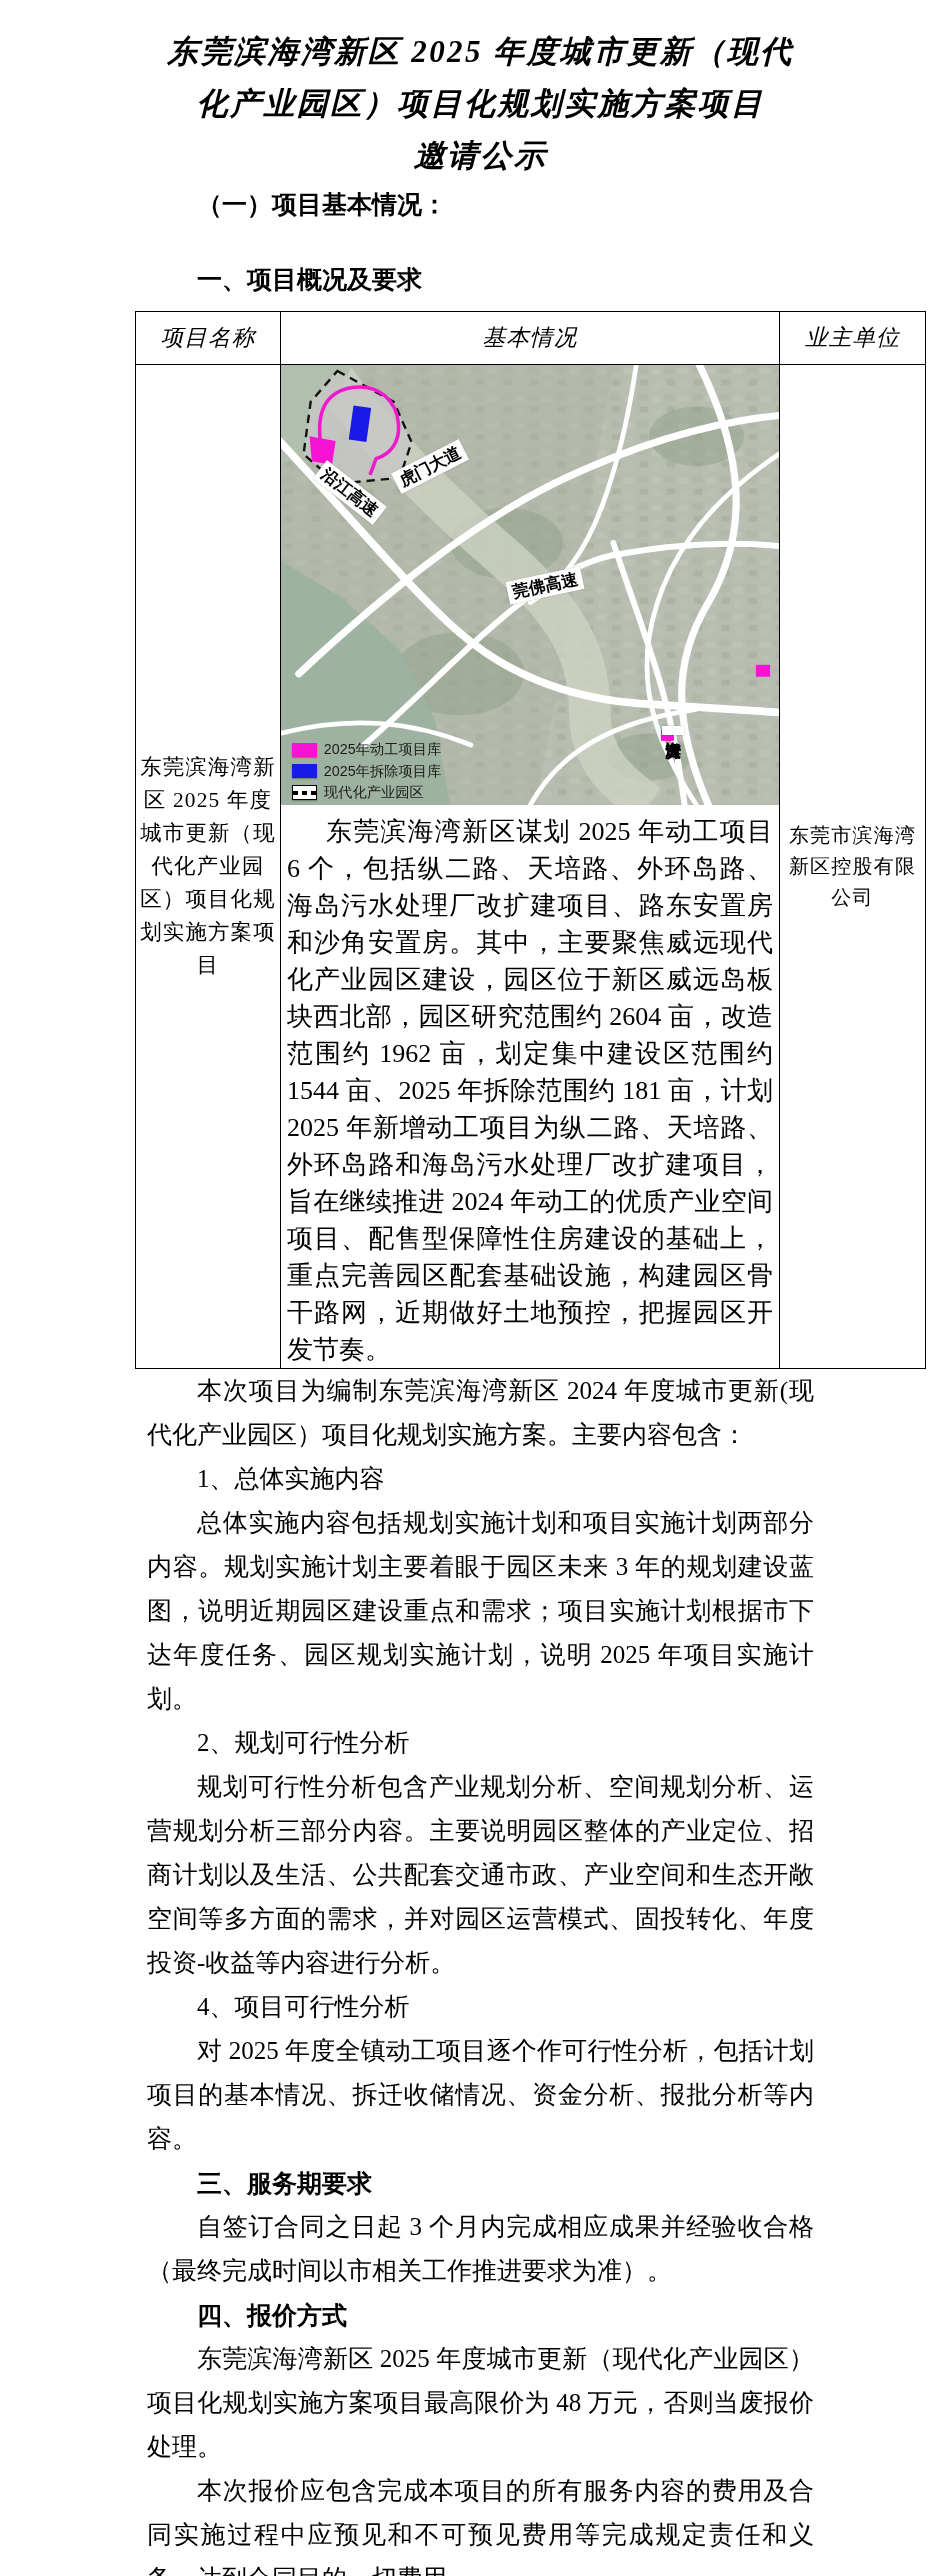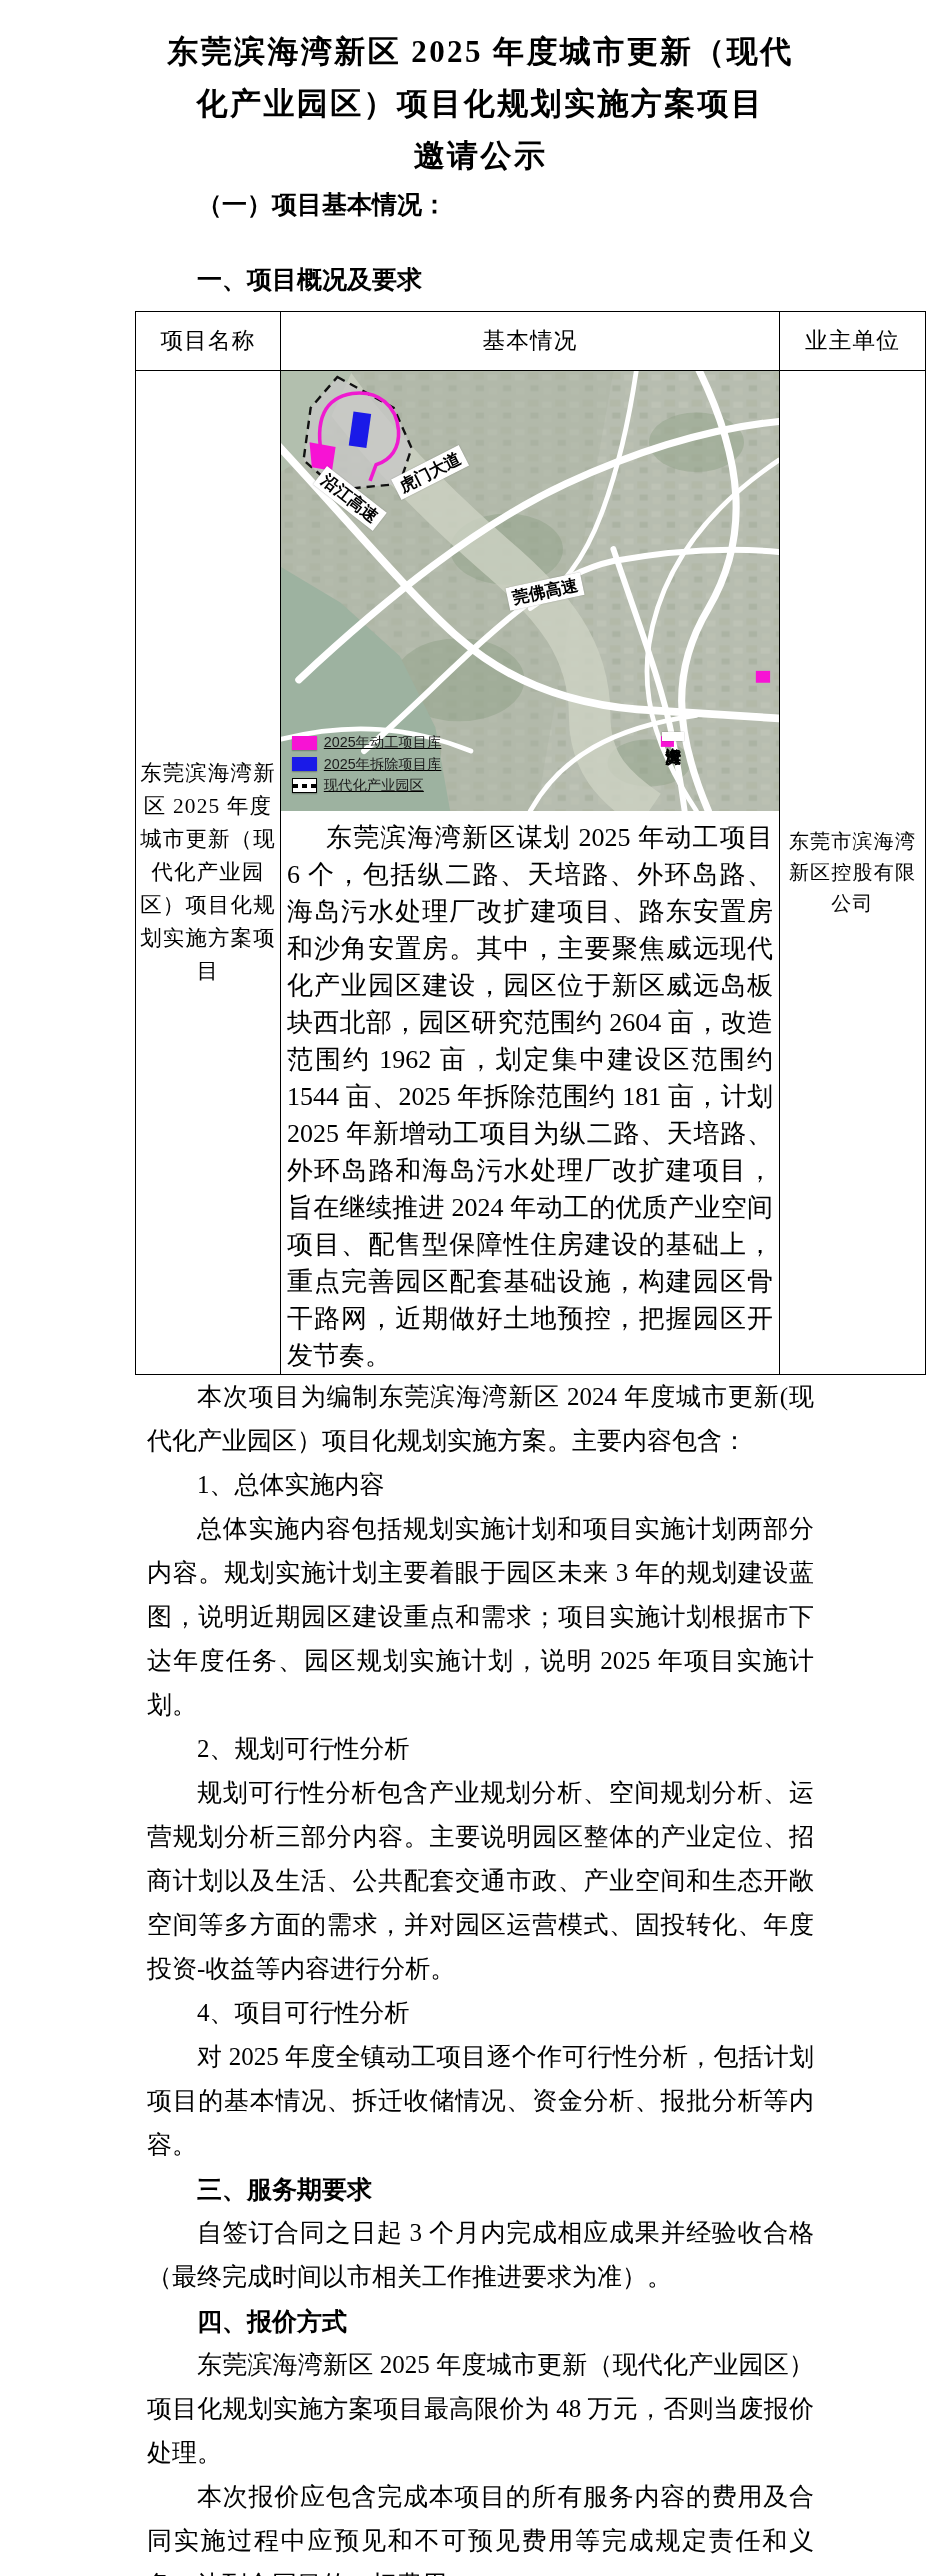"东莞滨海湾新区 2025 年度城市更新（现代" .title { font-style: none -> italic }
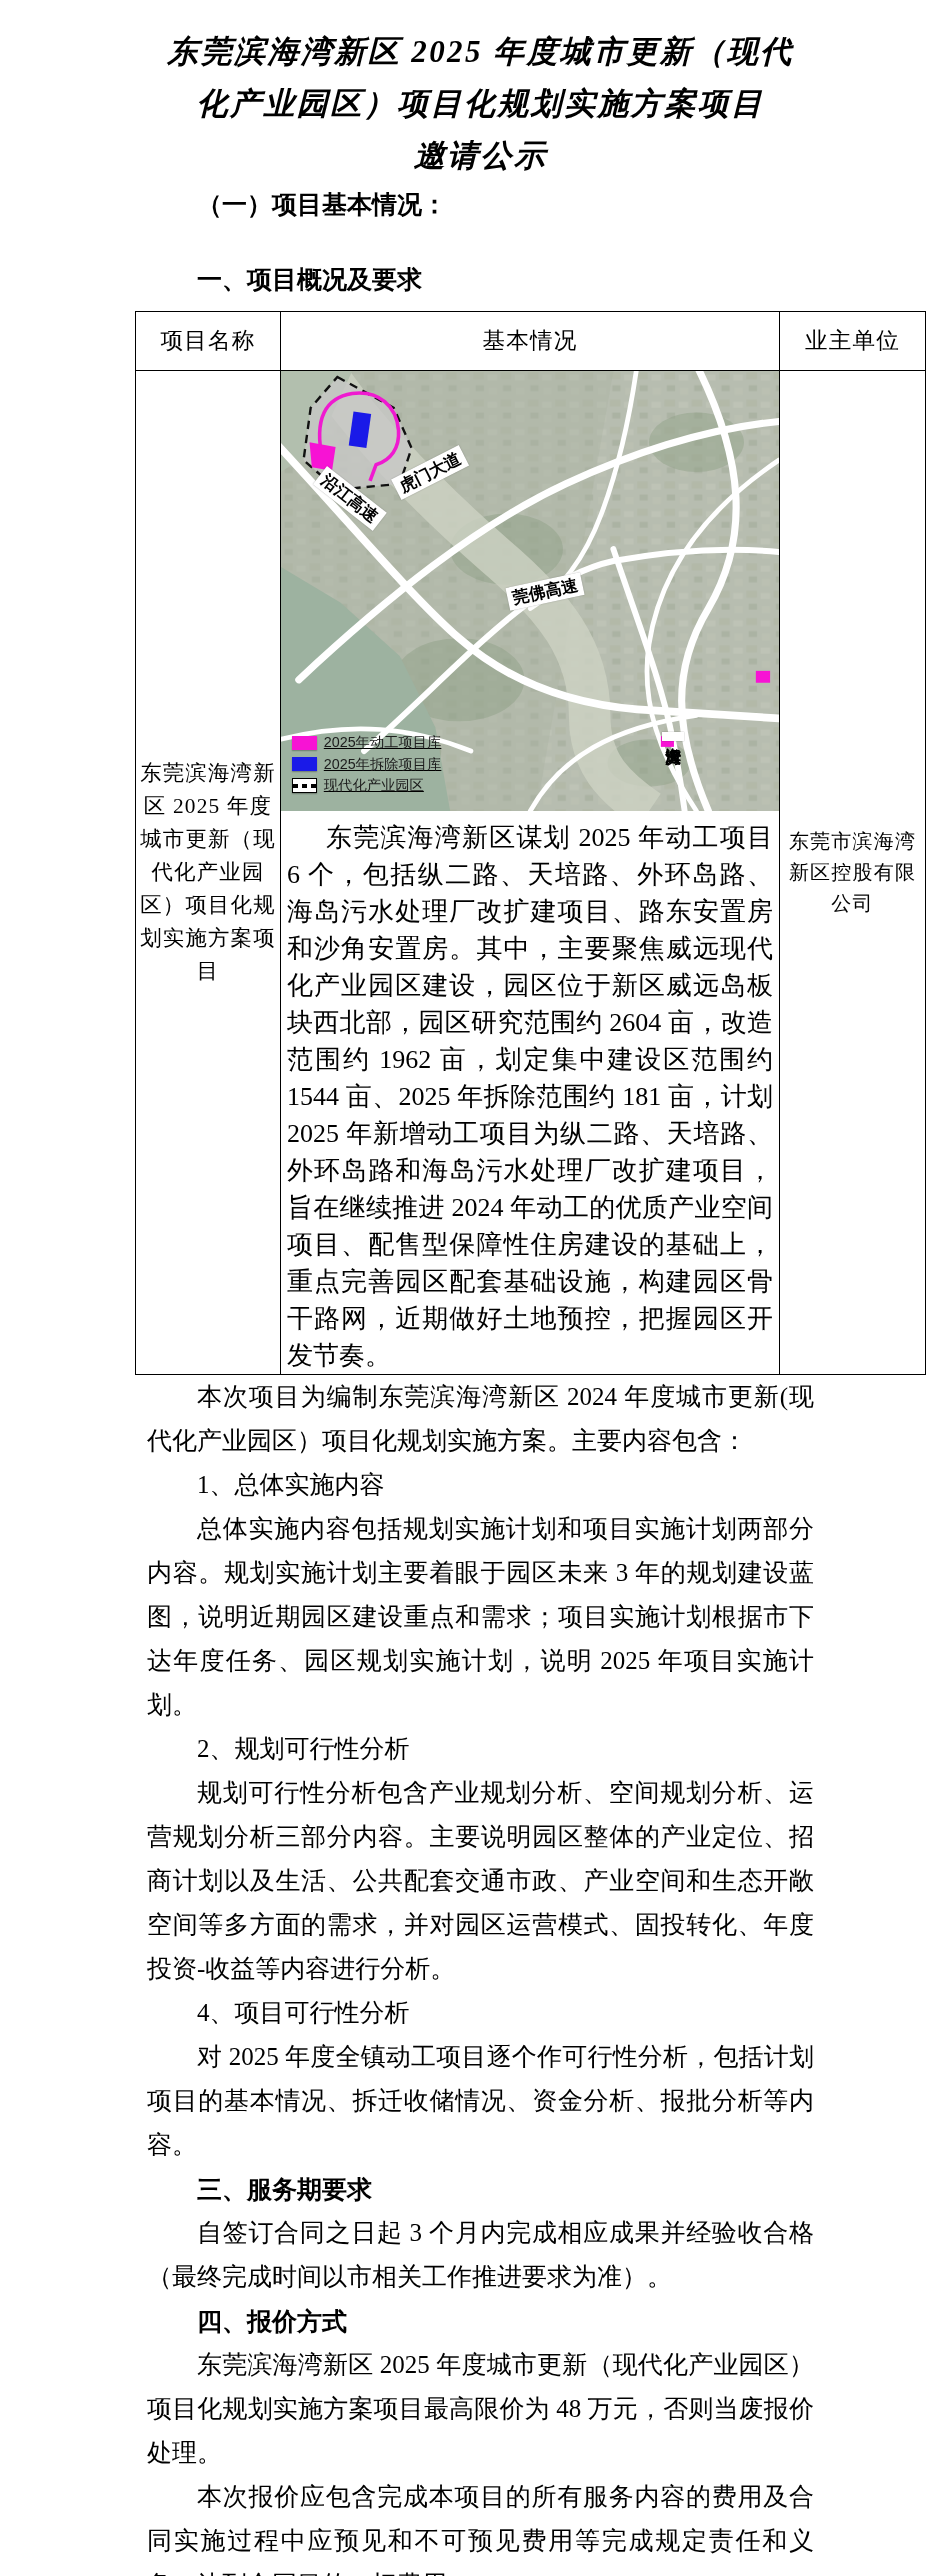"项目名称" tr.hdr { font-style: none -> italic; height: 59px -> 53px }
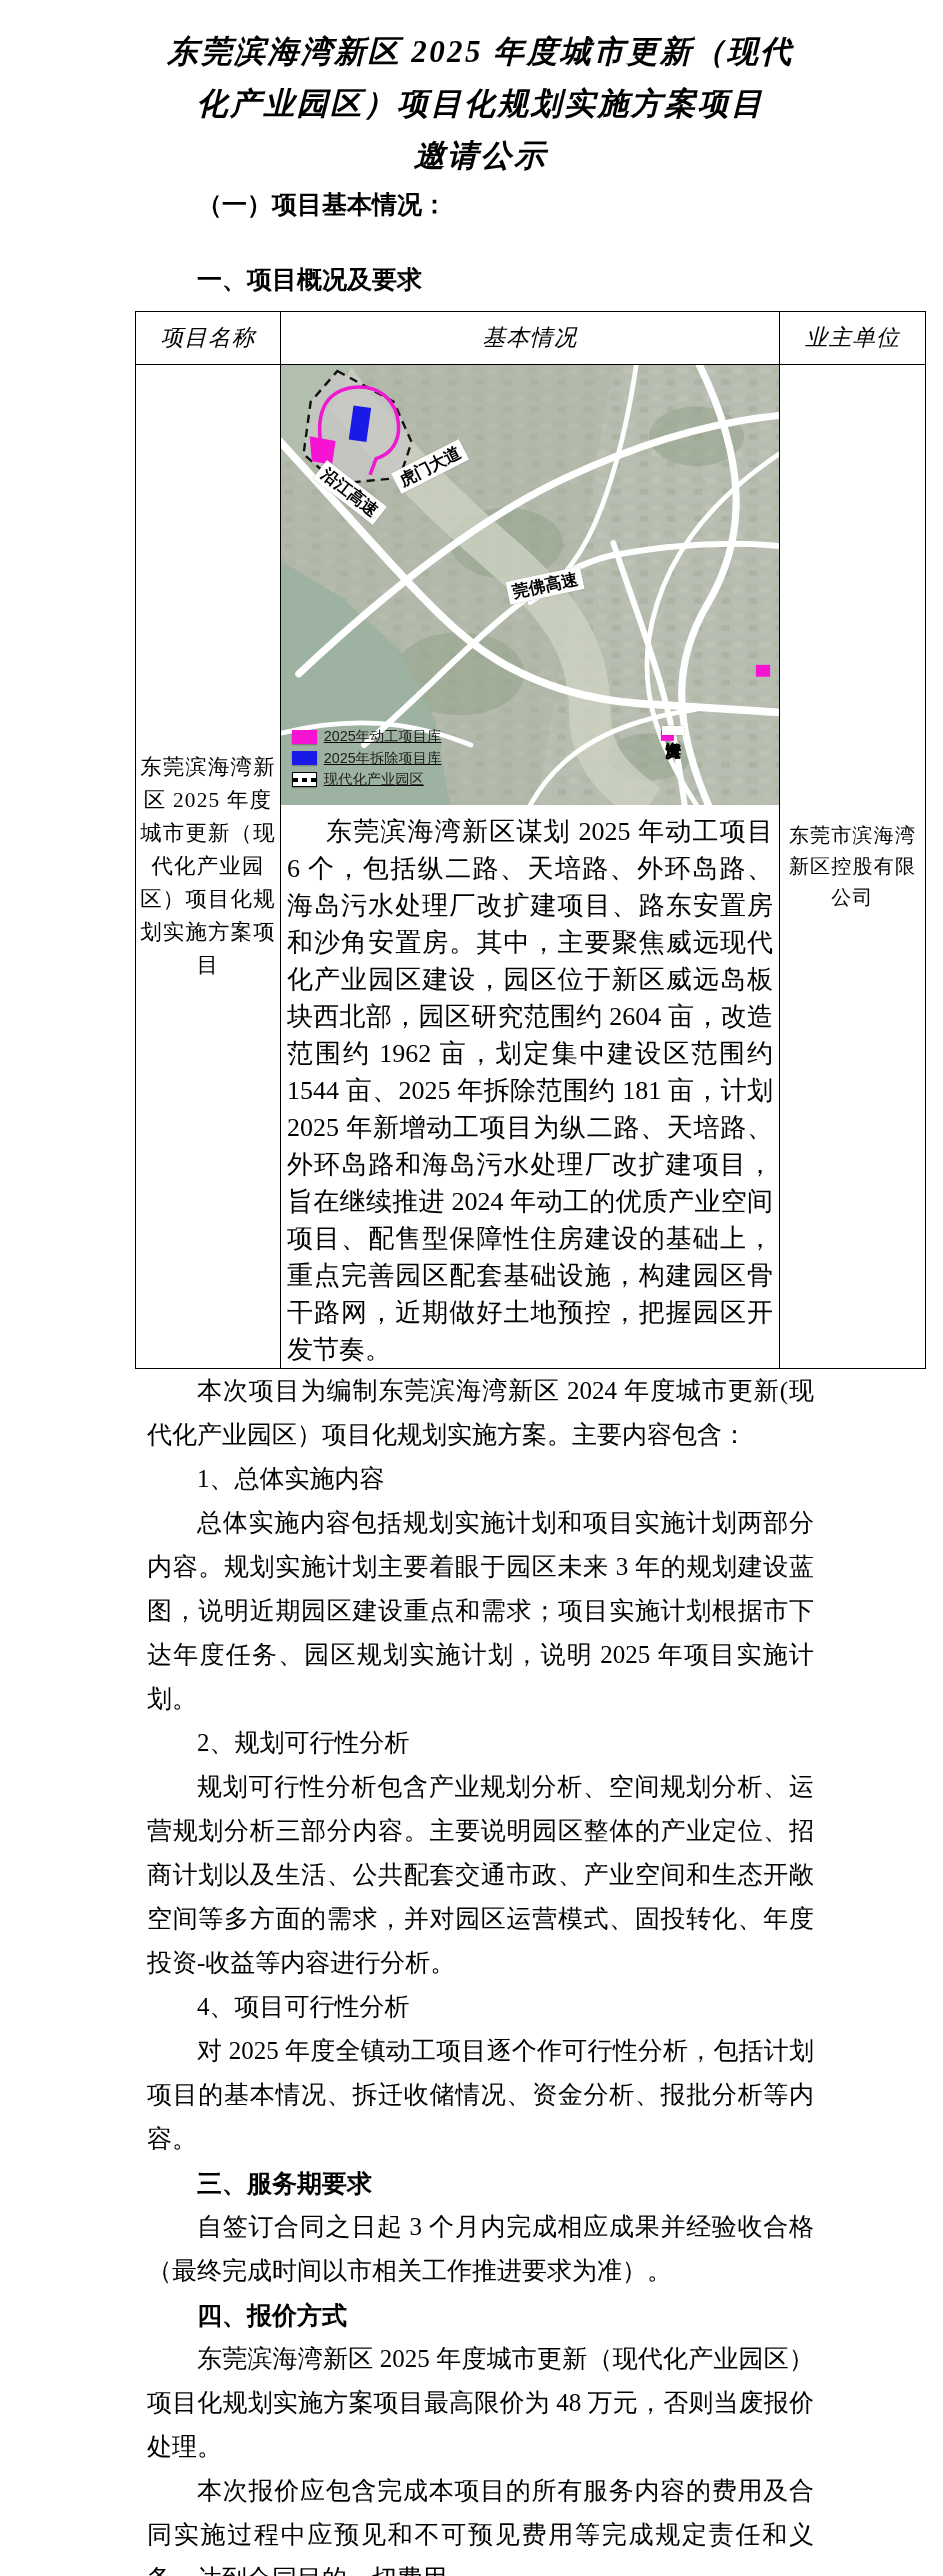"2025年动工项目库" .legend { bottom: 13px -> 0; text-decoration: underline -> none }
